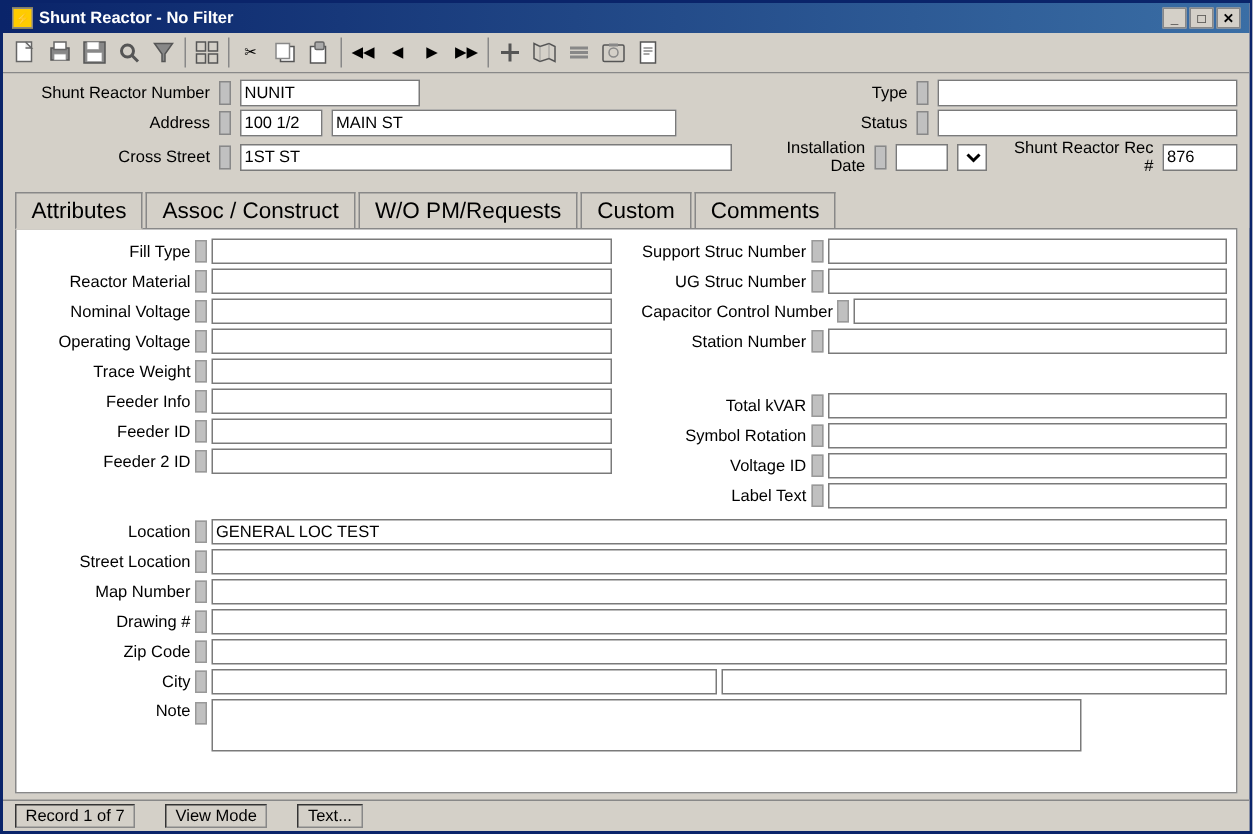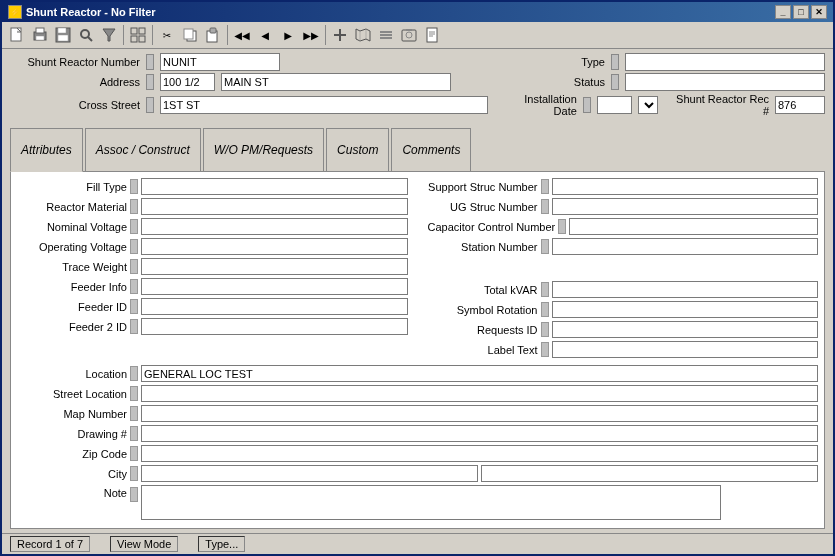"Attributes" .tab { font-size: 12px -> 15px; font-style: italic -> none; padding: 14px 10px -> 3px 10px }
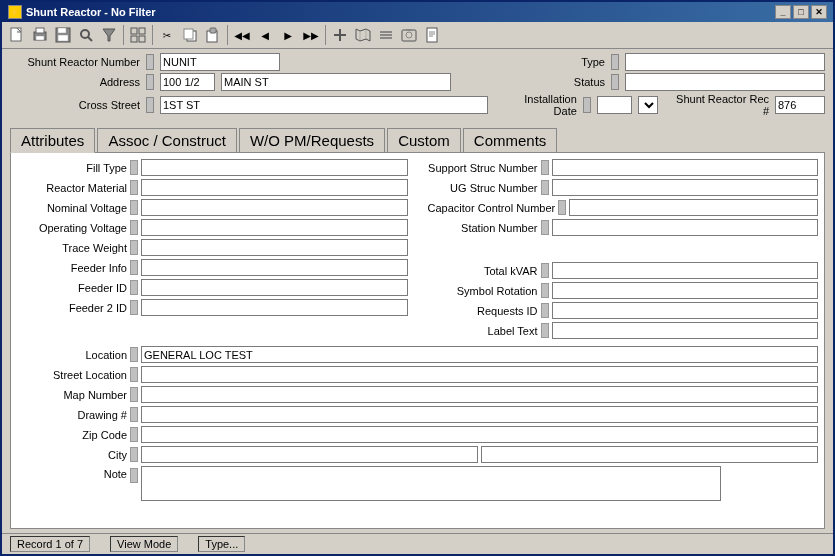"Requests ID" span.field-label { text: Requests -> Voltage }
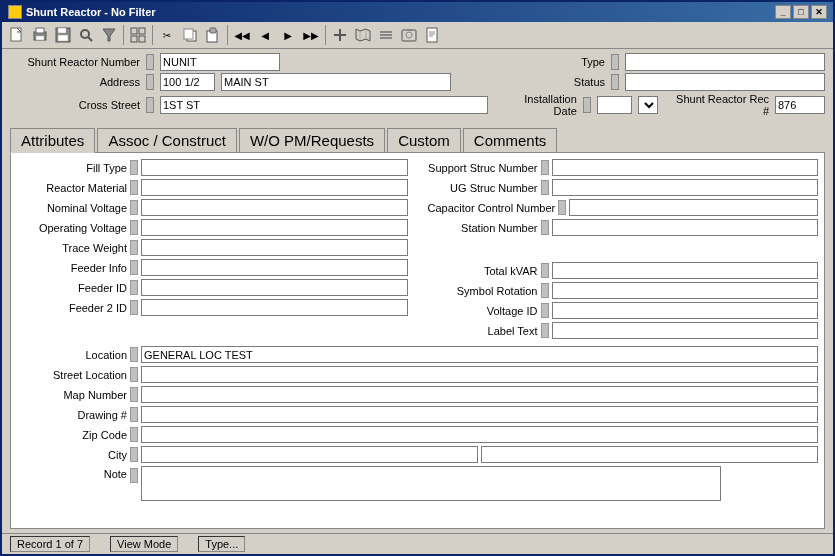"Type..." span.status-section { text: Type -> Text }
